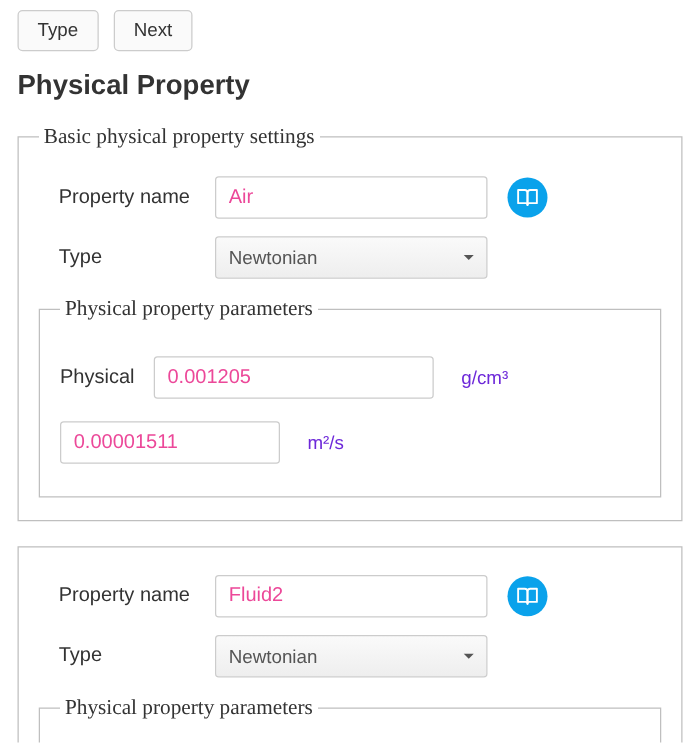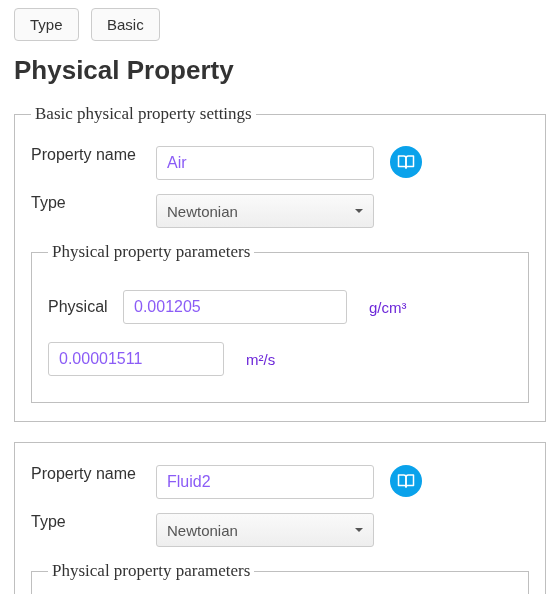"Basic" button.btn { text: Basic -> Next }
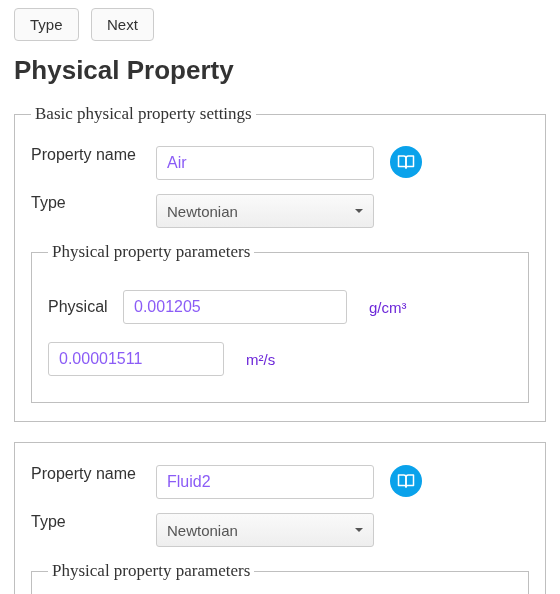"Physical Property" h1 { font-size: 26px -> 22px }
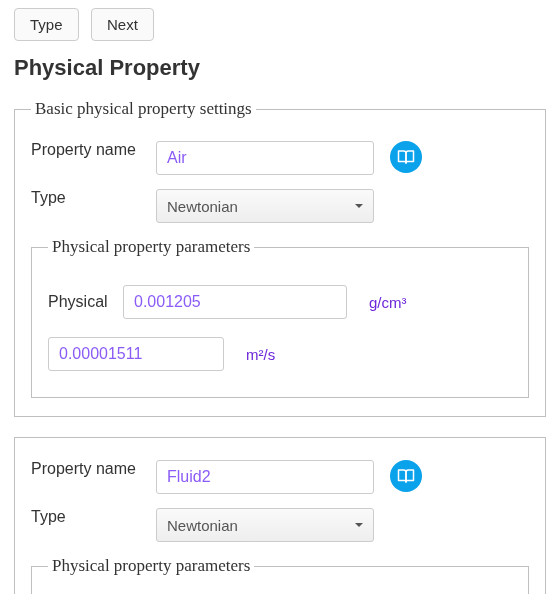"Property name" .form-row { align-items: flex-start -> center; margin: 8px 0 14px 0 -> 8px 0 14px 16px }
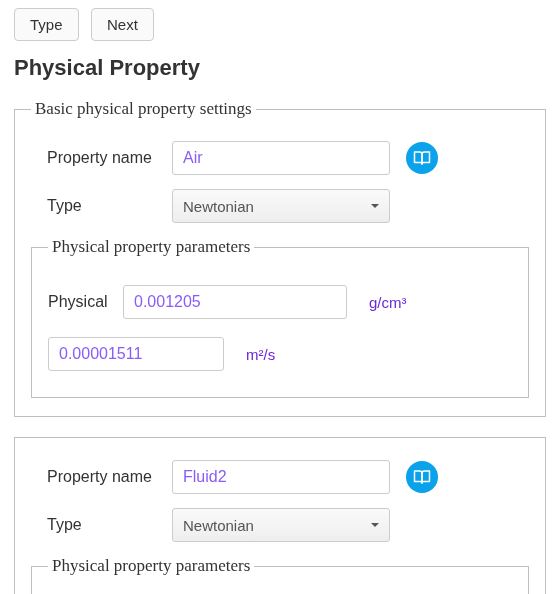"Air" .input-text { color: #8b5cf6 -> #ec4899 }
